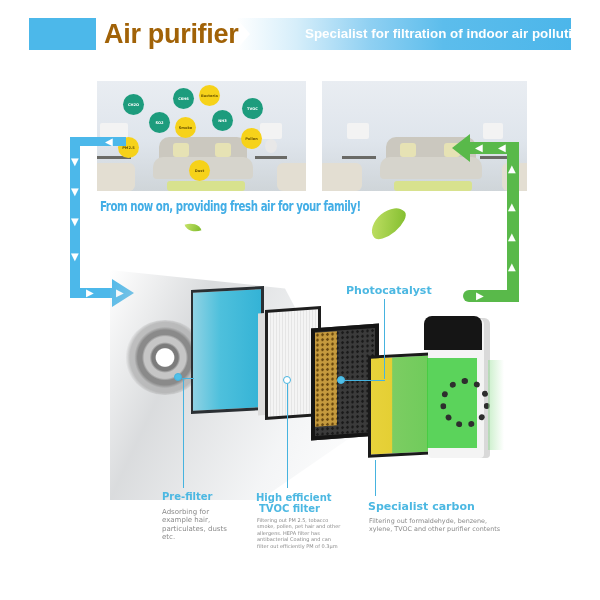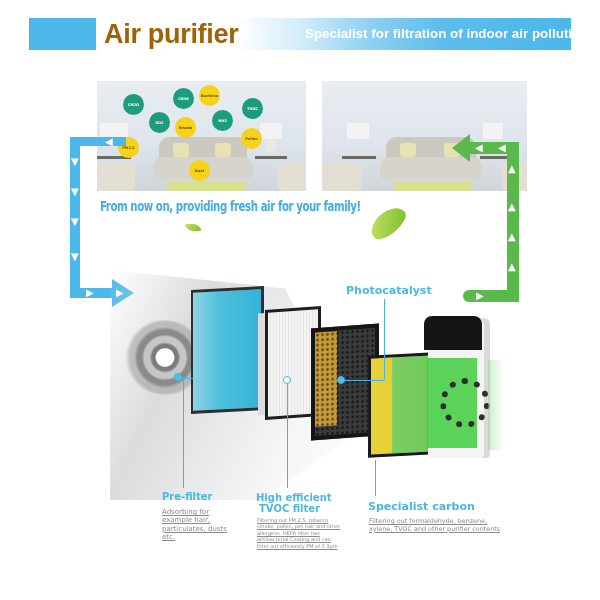"Adsorbing for example hair," .label-desc { text-decoration: underline -> none }
